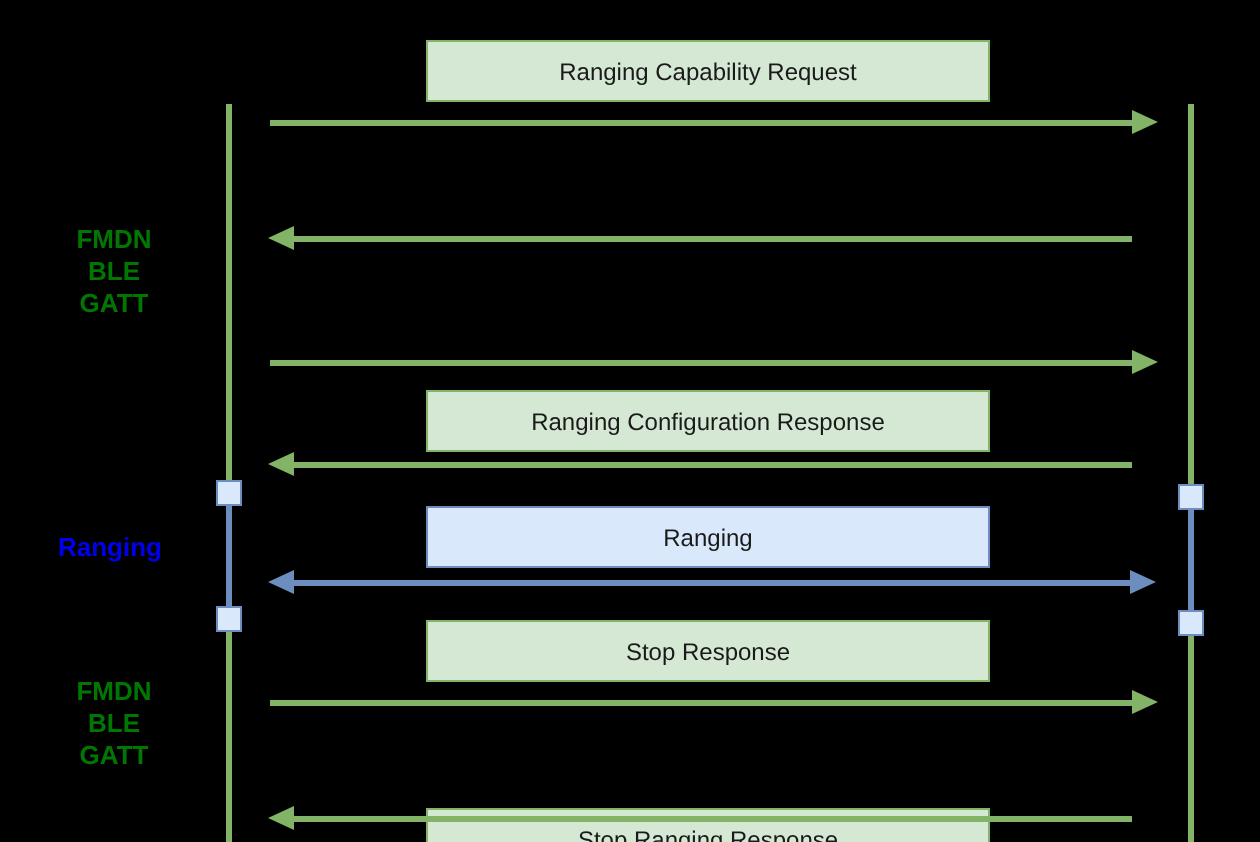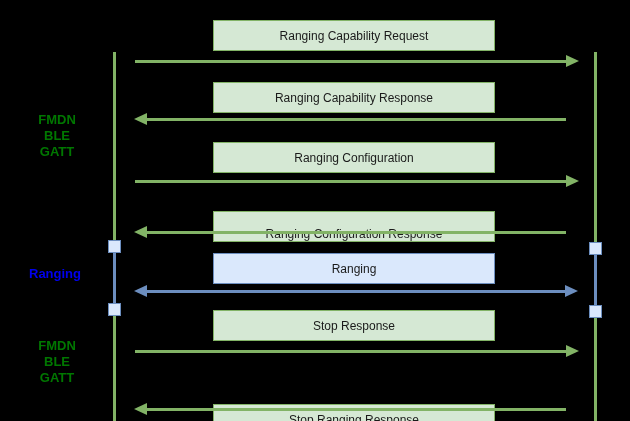"Ranging Capability Response" div.msg { html: <div> <span>Ranging Capability Response</span> </div> -> none }
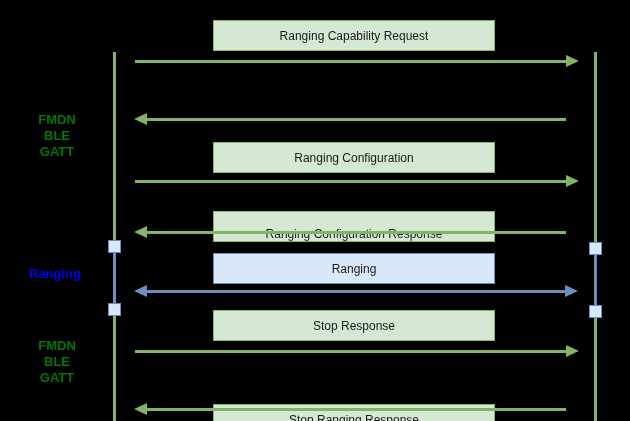"Ranging Configuration" div.msg { html: <div> <span>Ranging Configuration</span> </div> -> none }
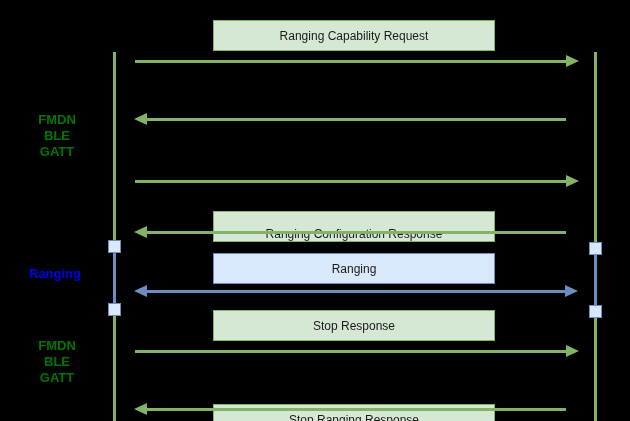"Ranging Configuration Response" .msg.m4 { align-items: flex-end -> none; top: 211px -> 195px }
